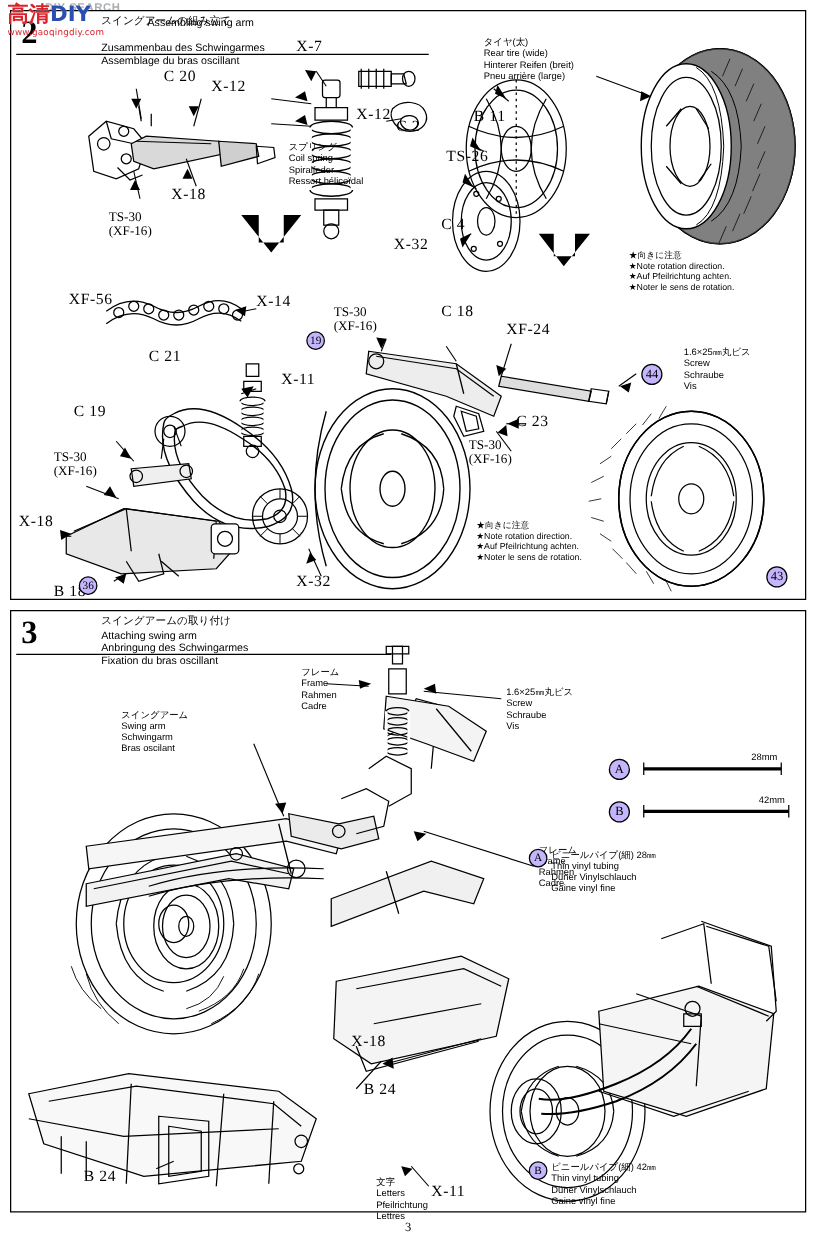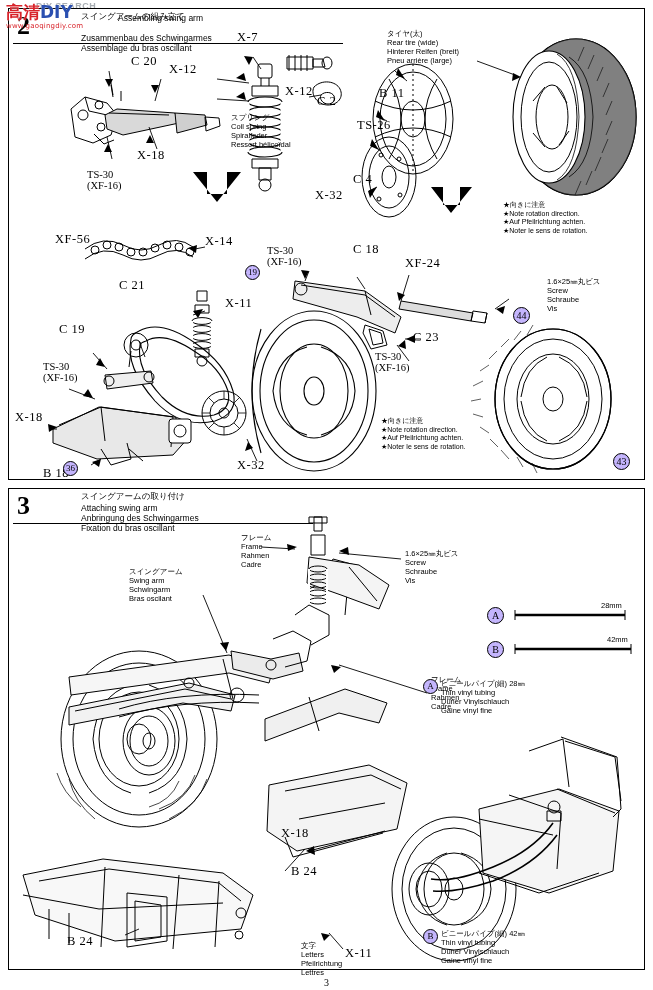"44" div.circ { margin-top: 16px -> none }
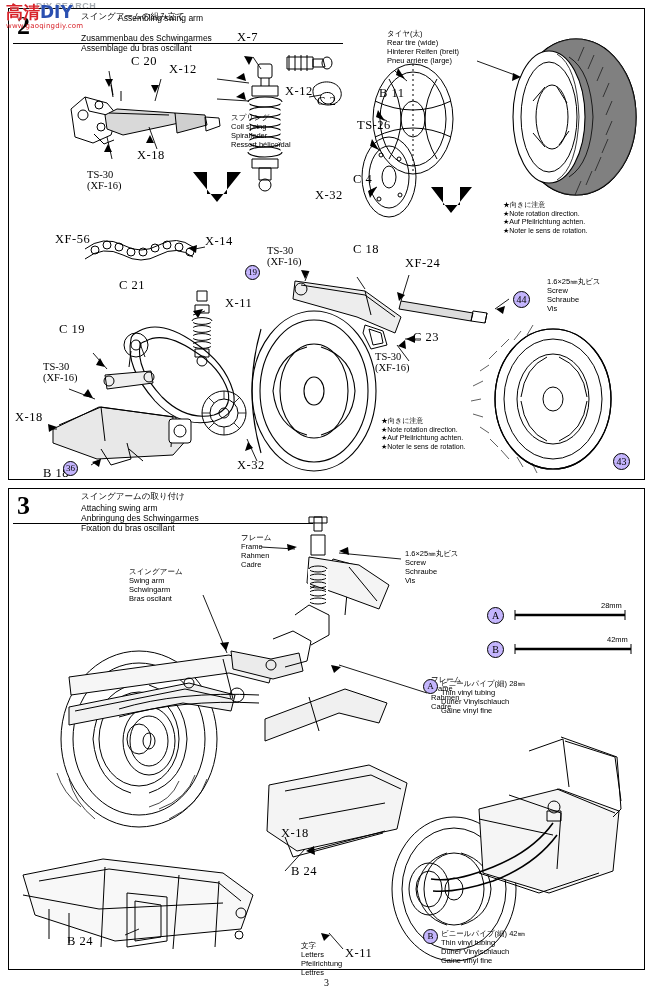"スイングアーム" div.lbl { margin-left: 32px -> none }
